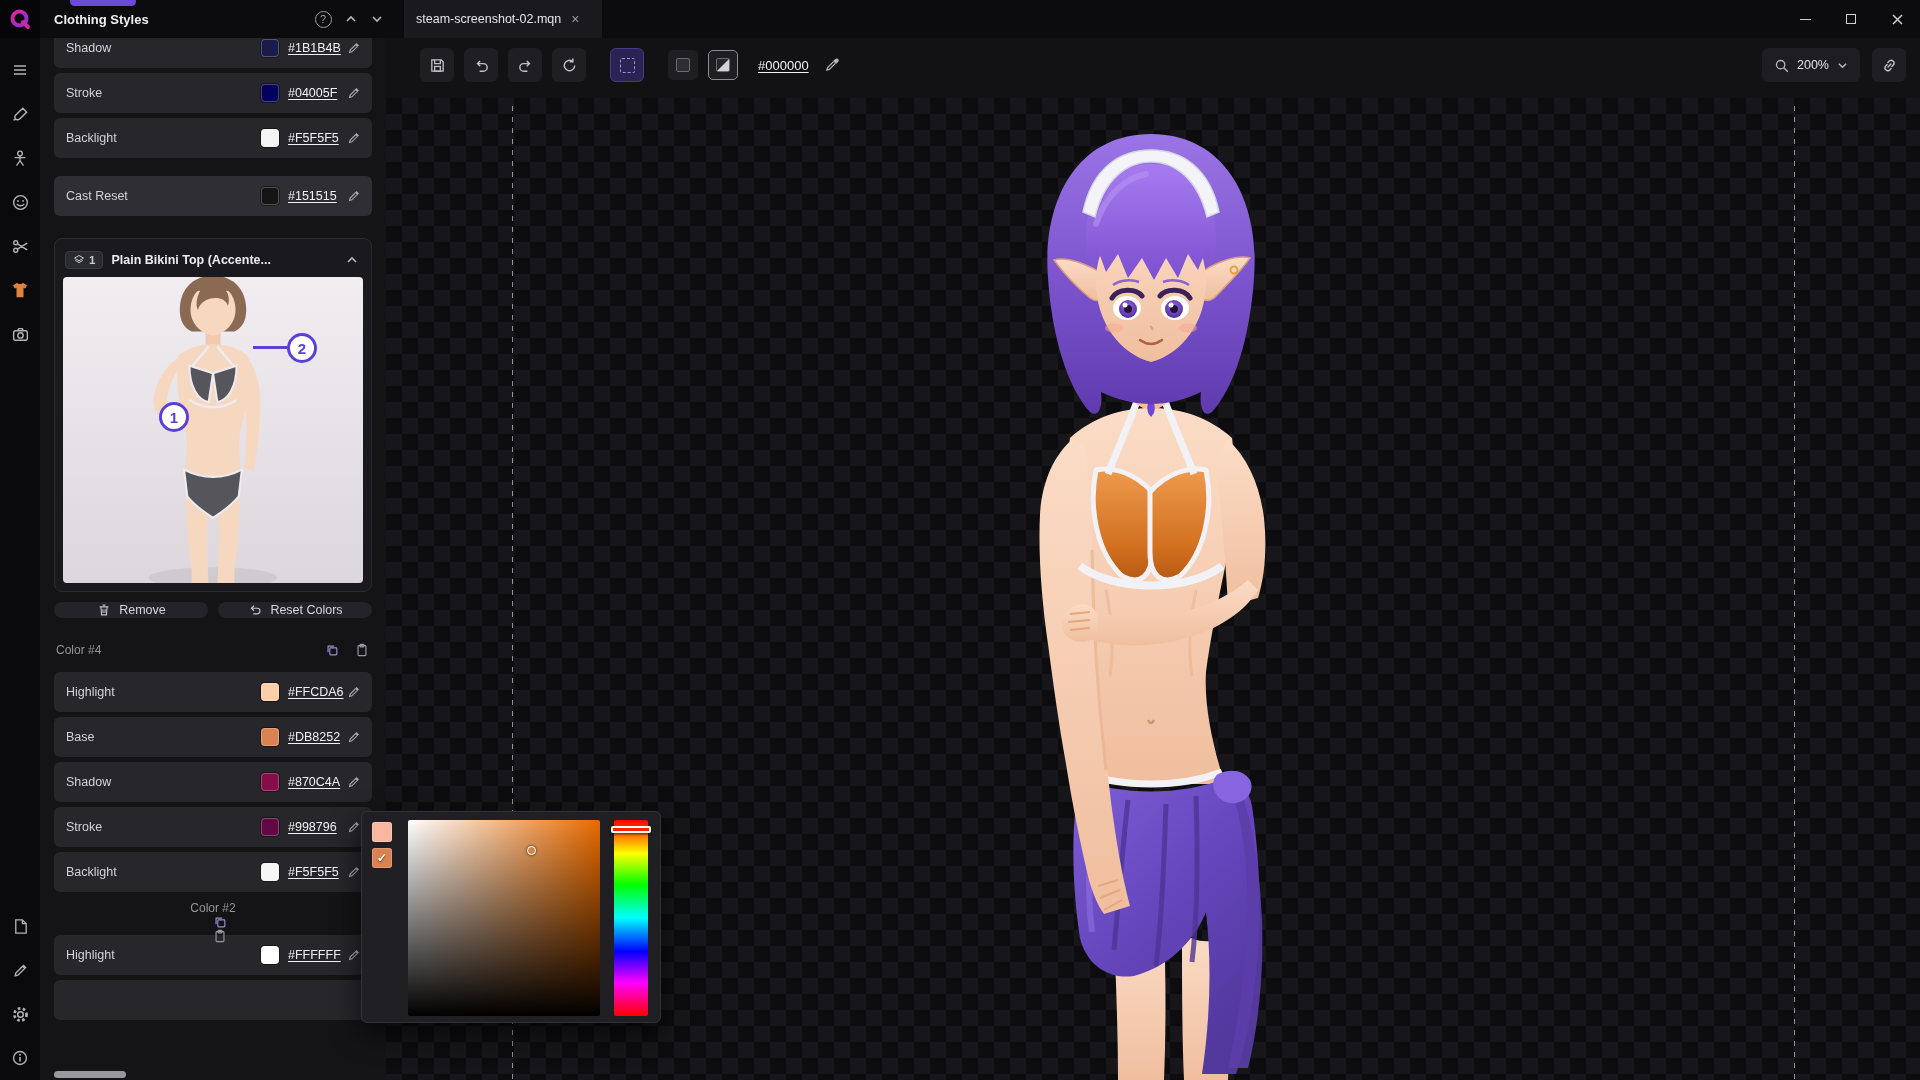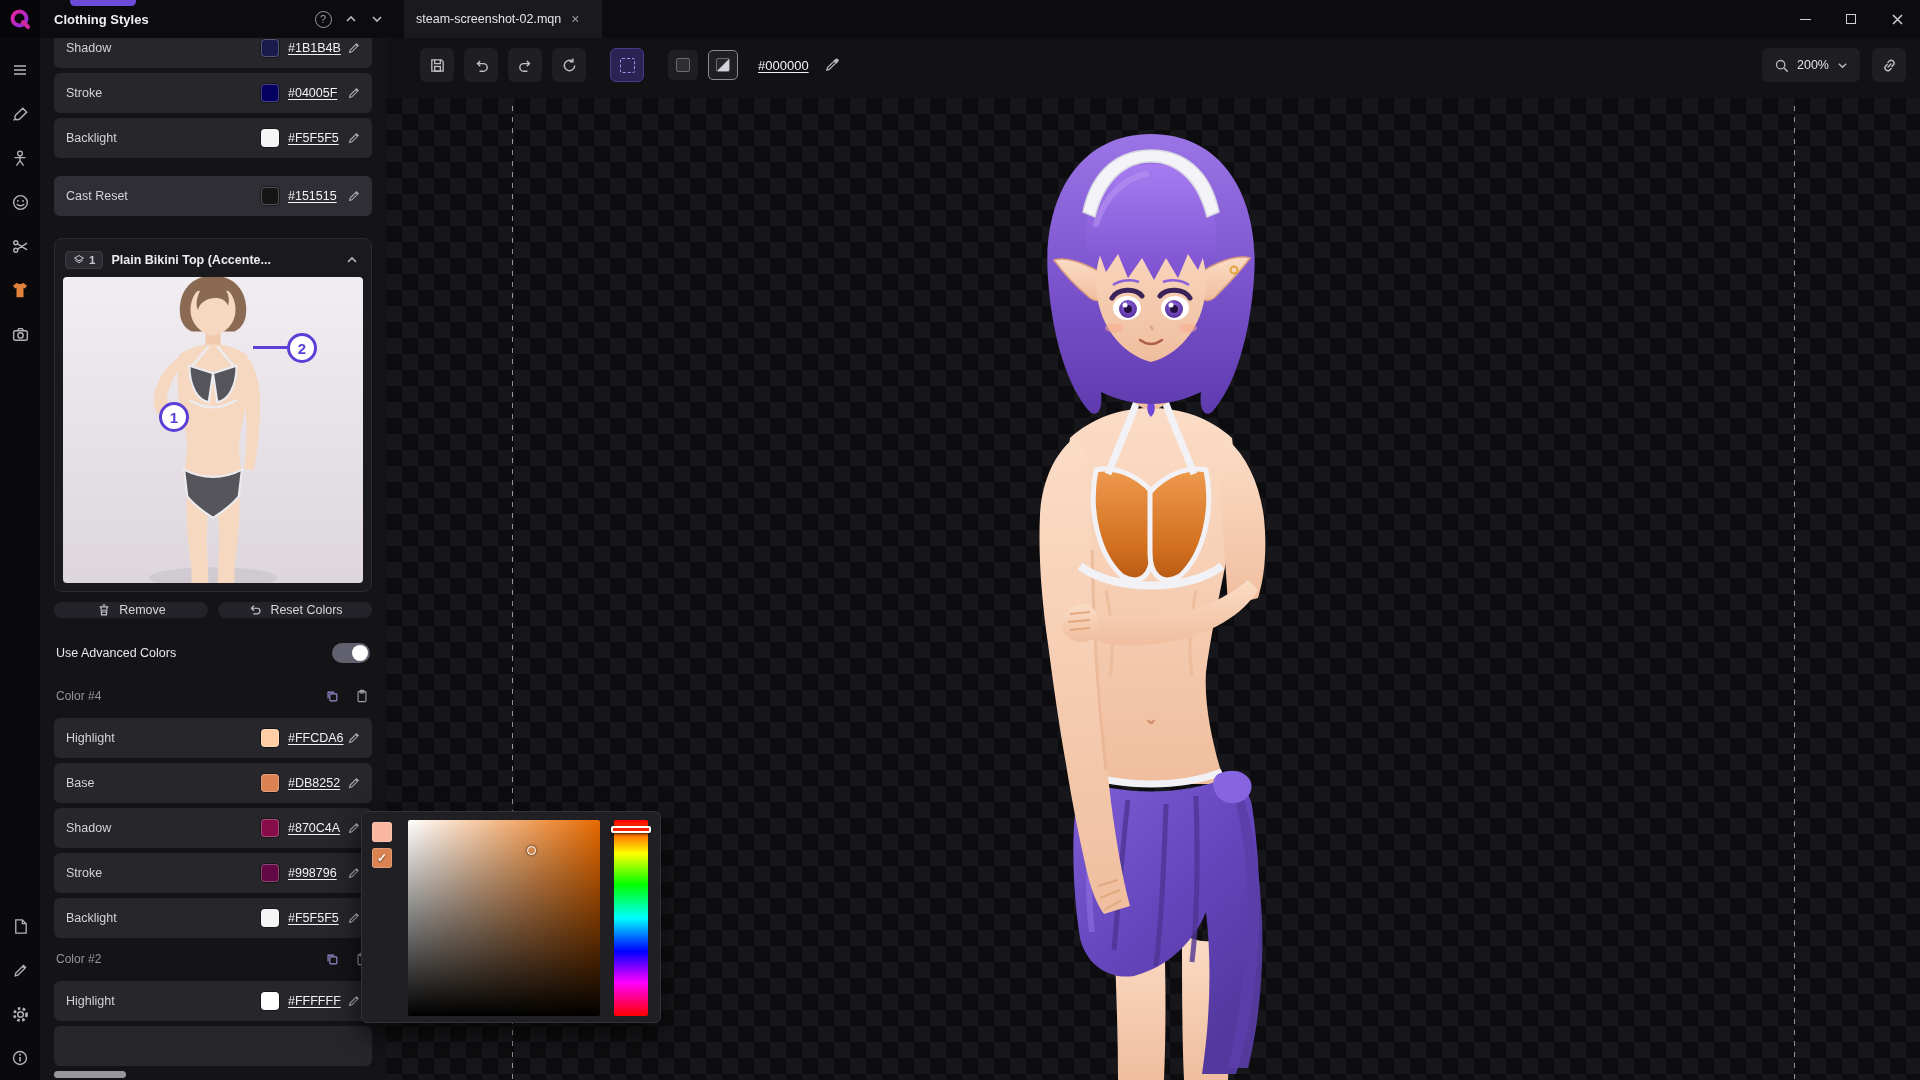"Use Advanced Colors" div.adv-row { html: <div> <span>Use Advanced Colors</span> <div> <div></div> </div> </div> -> none }
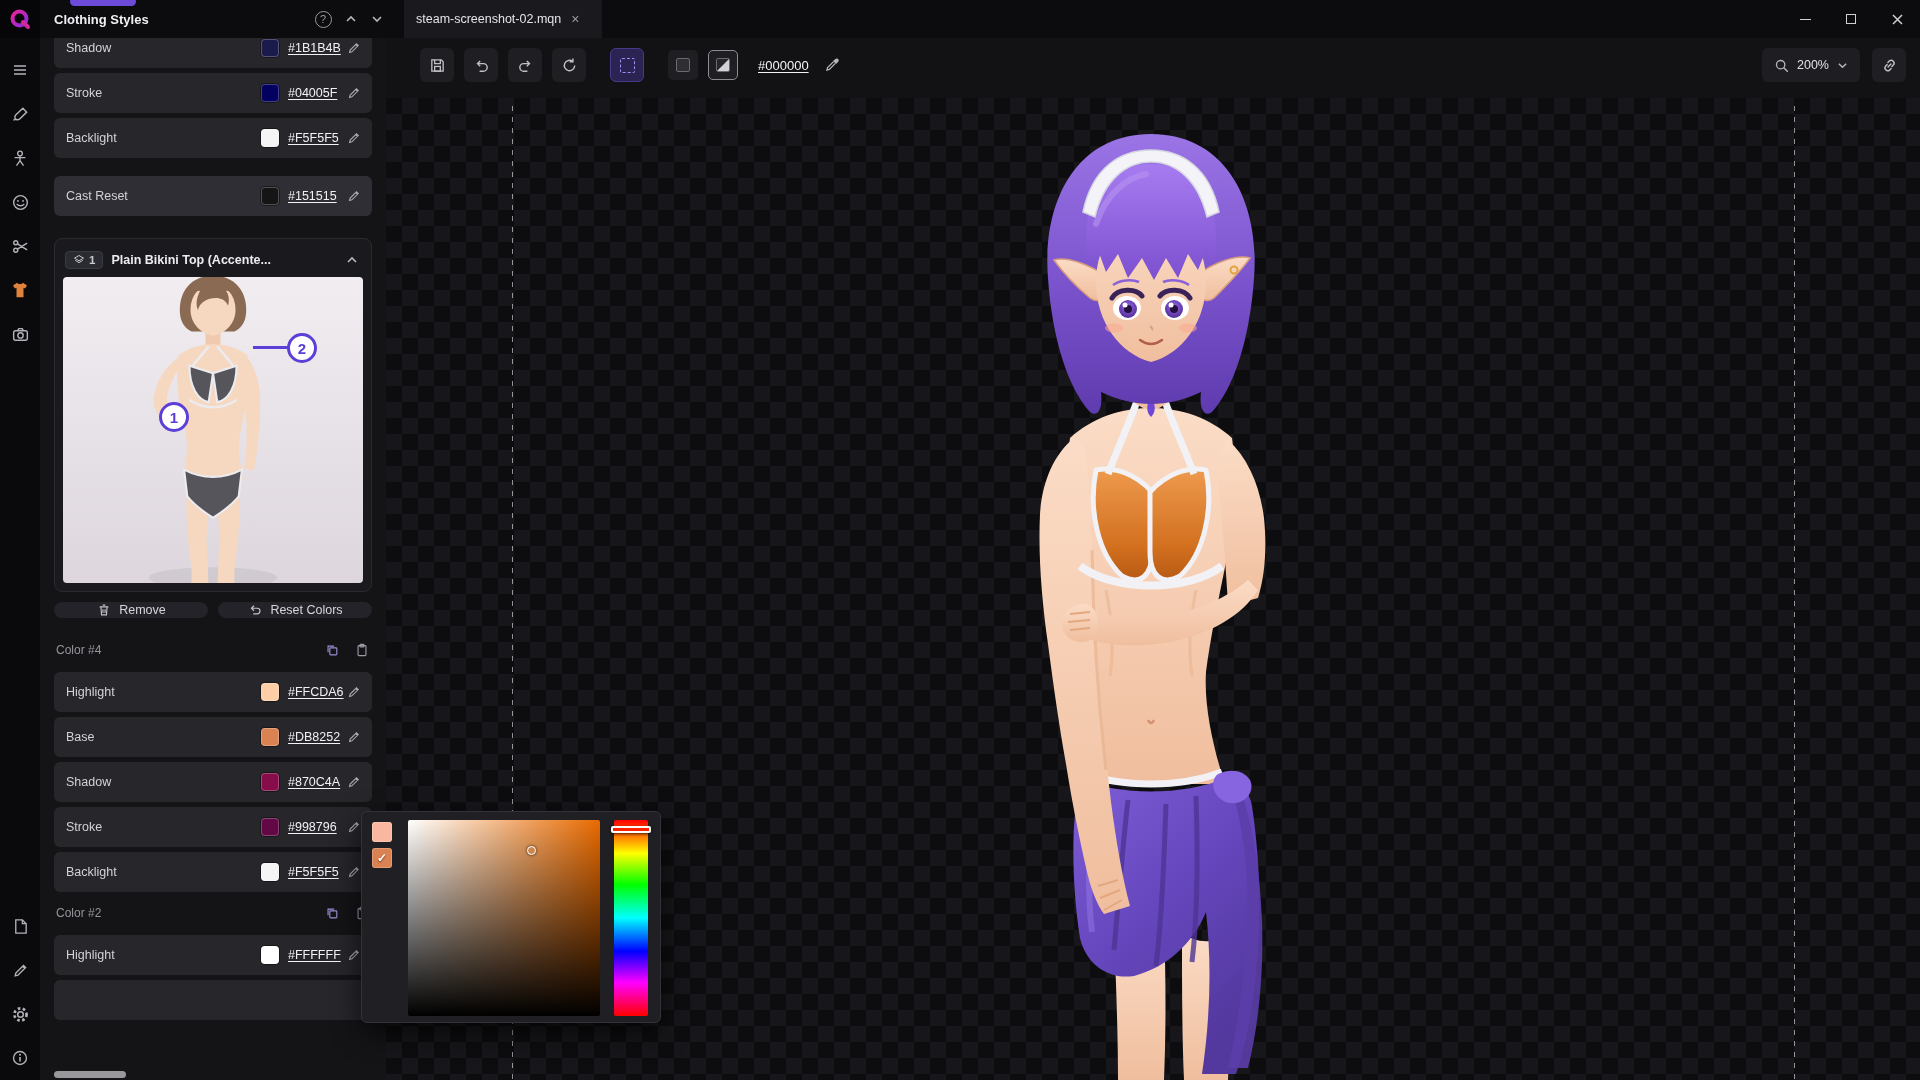"Color #2" div.sec-header { flex-direction: none -> column }
